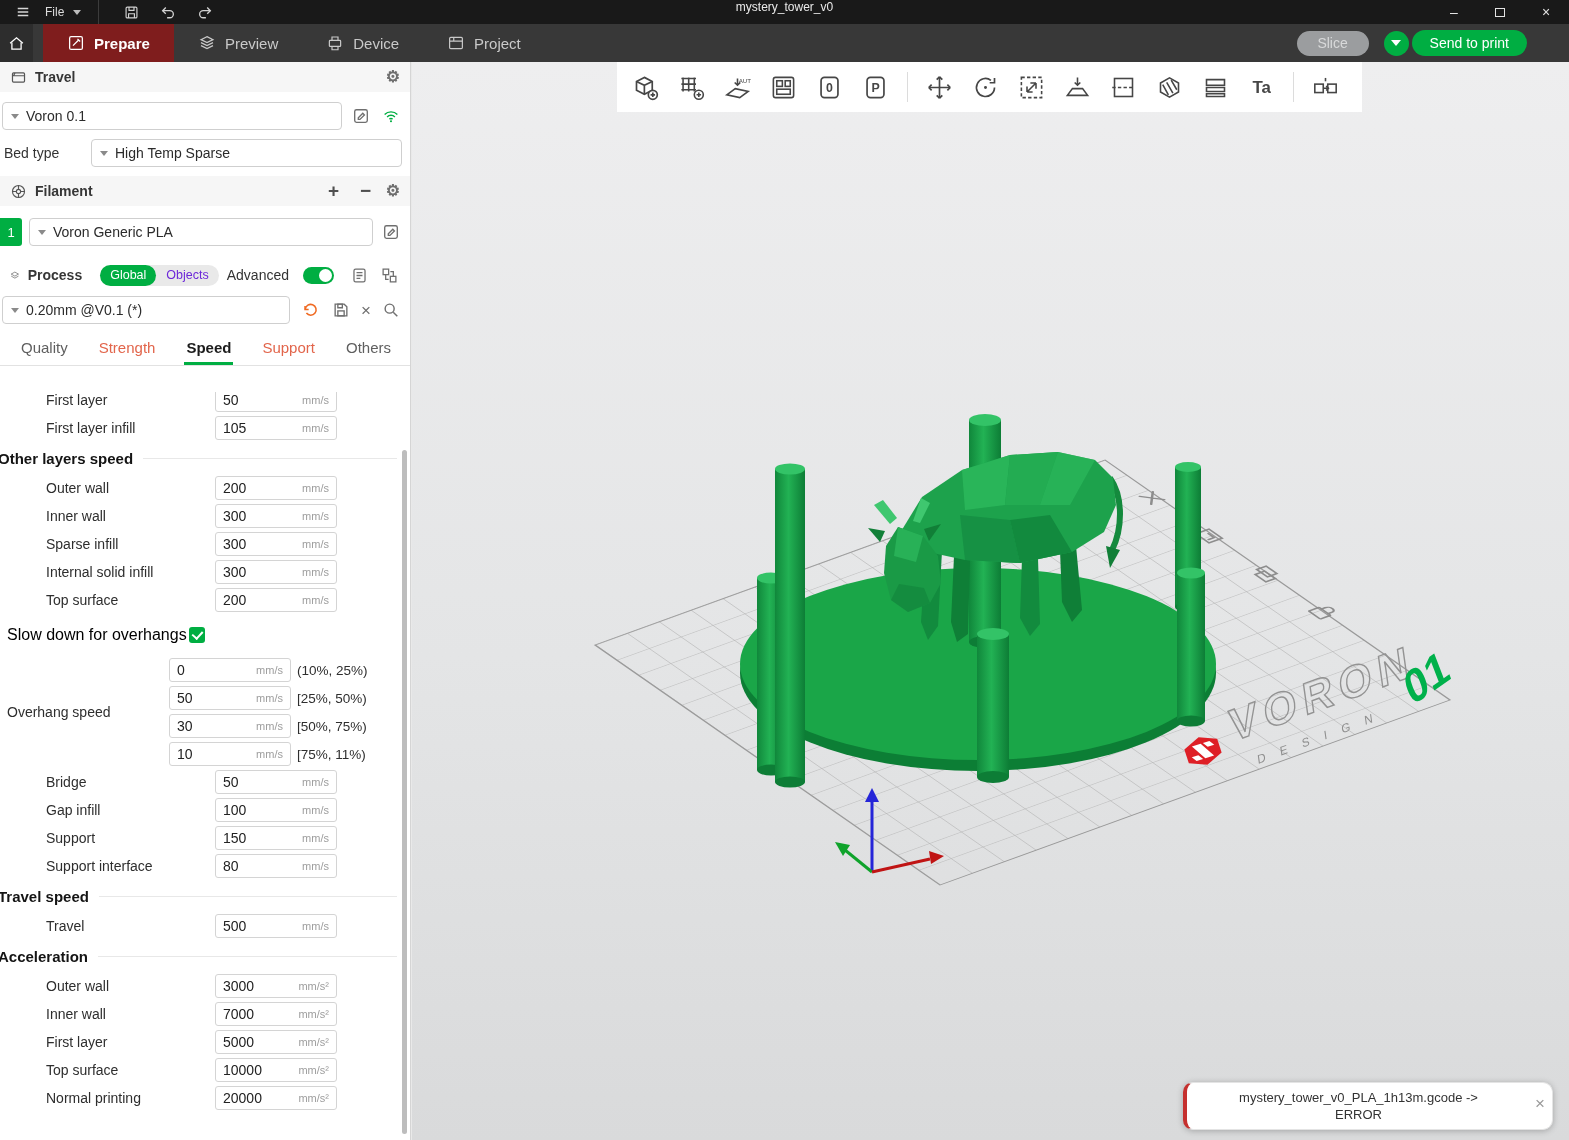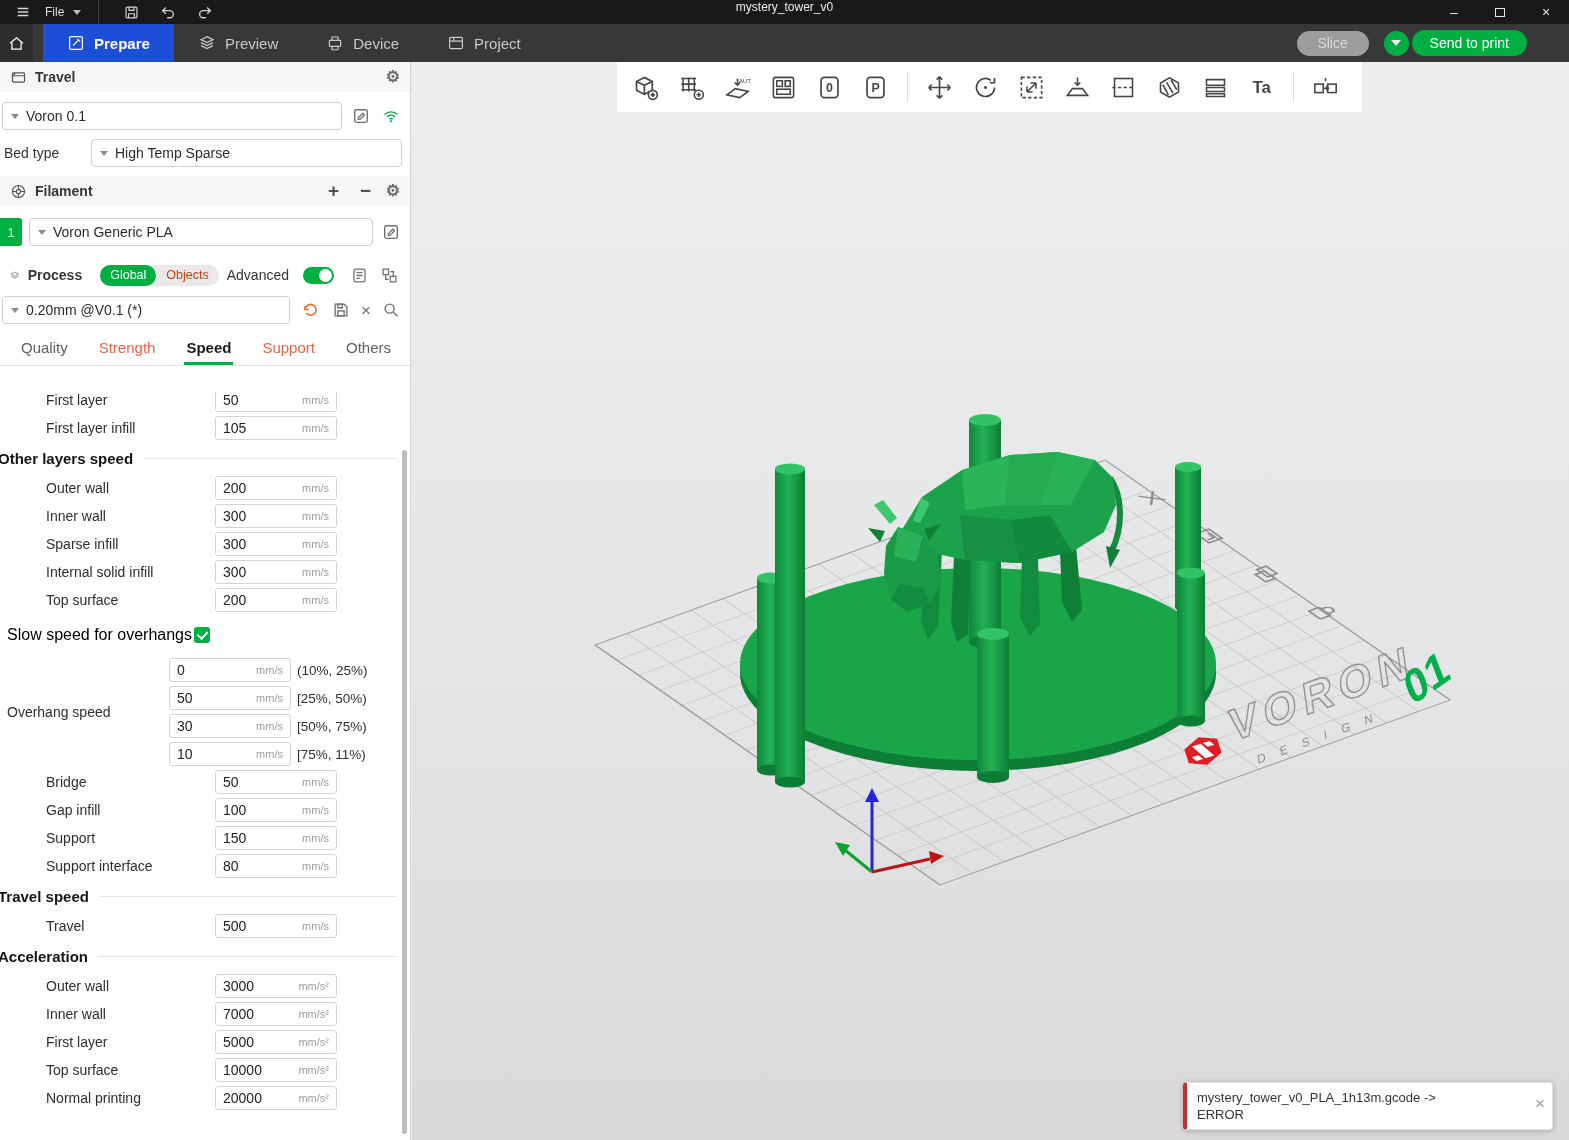"Prepare" .tab.active { background: #1d4ed8 -> #7f1d1d }
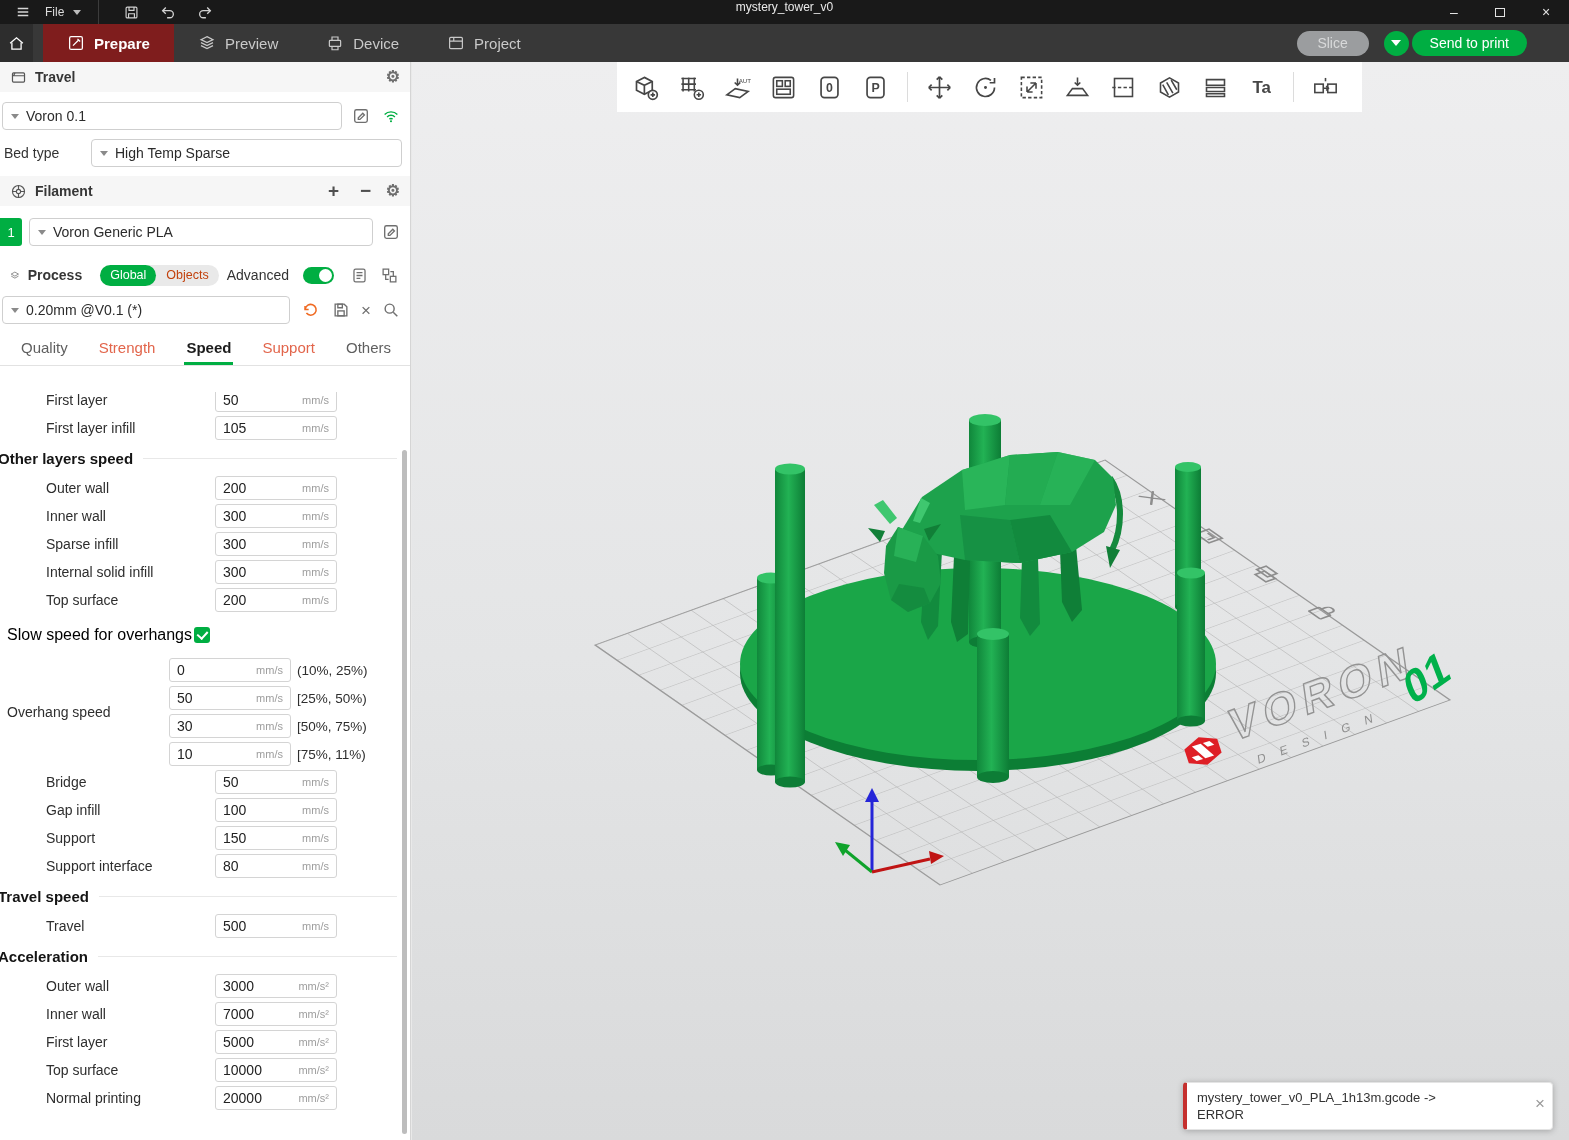"Objects" .scope-opt { color: #c2410c -> #6d28d9 }
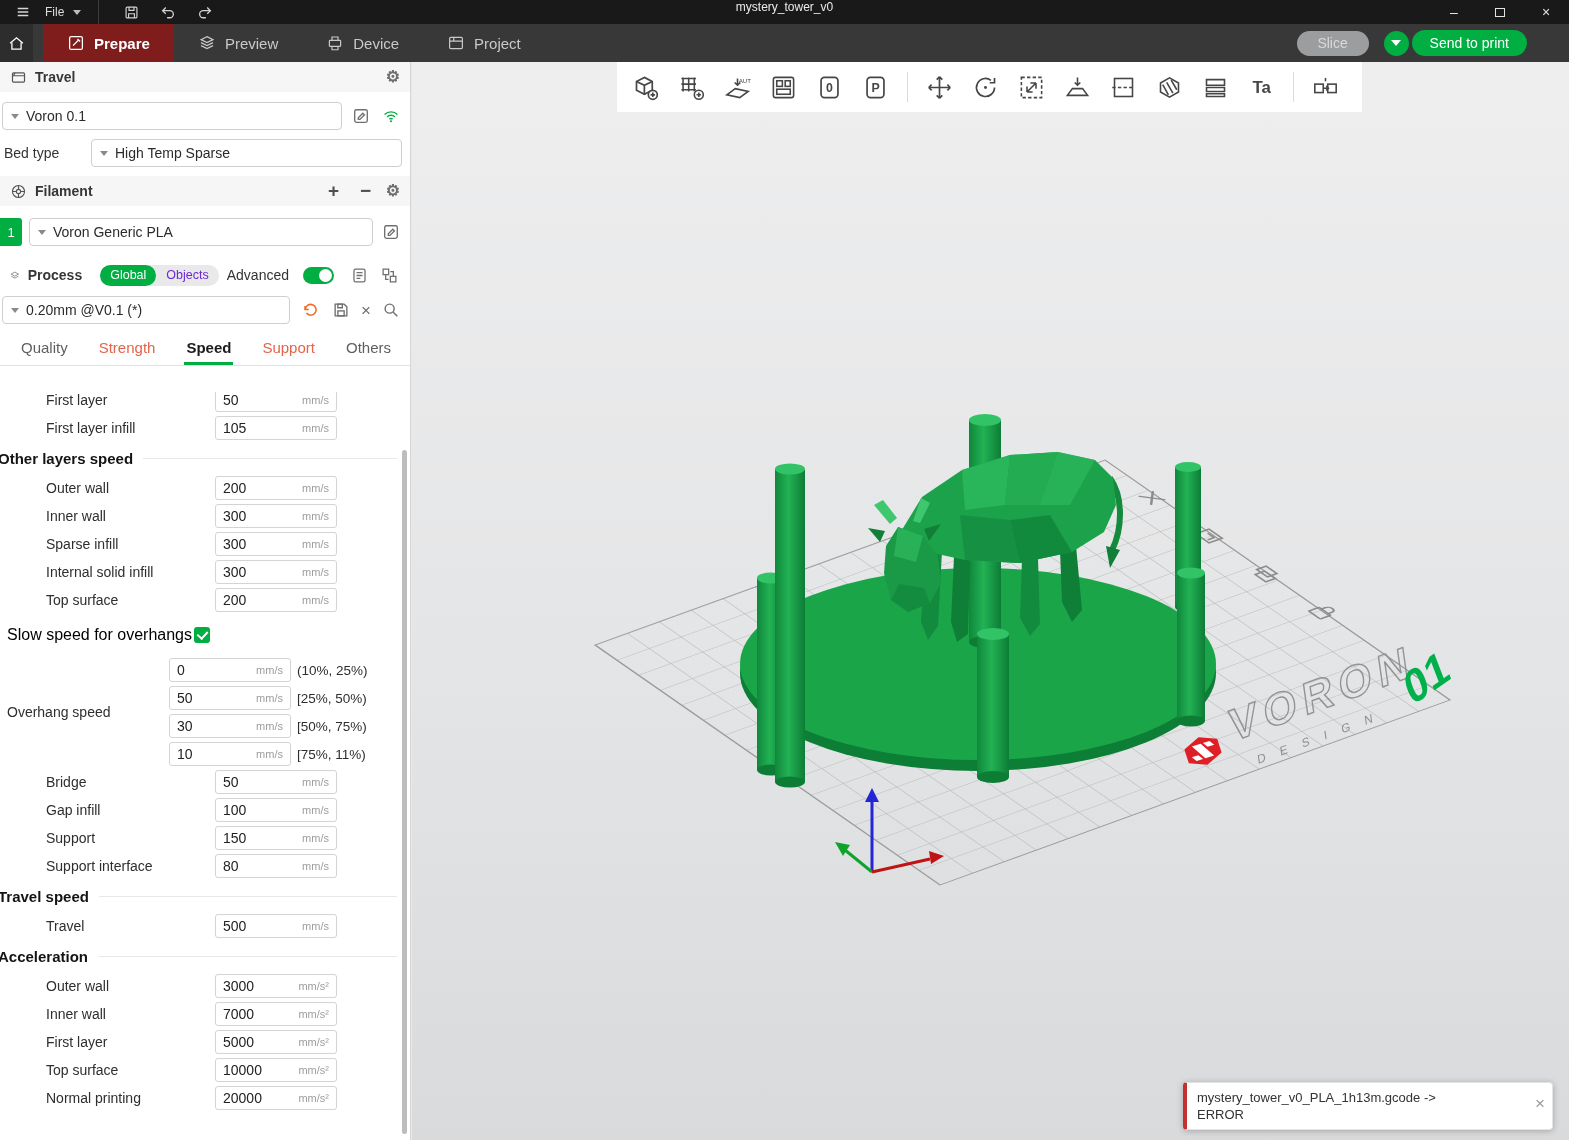"Slow speed for overhangs" span.lbl { text: speed -> down }
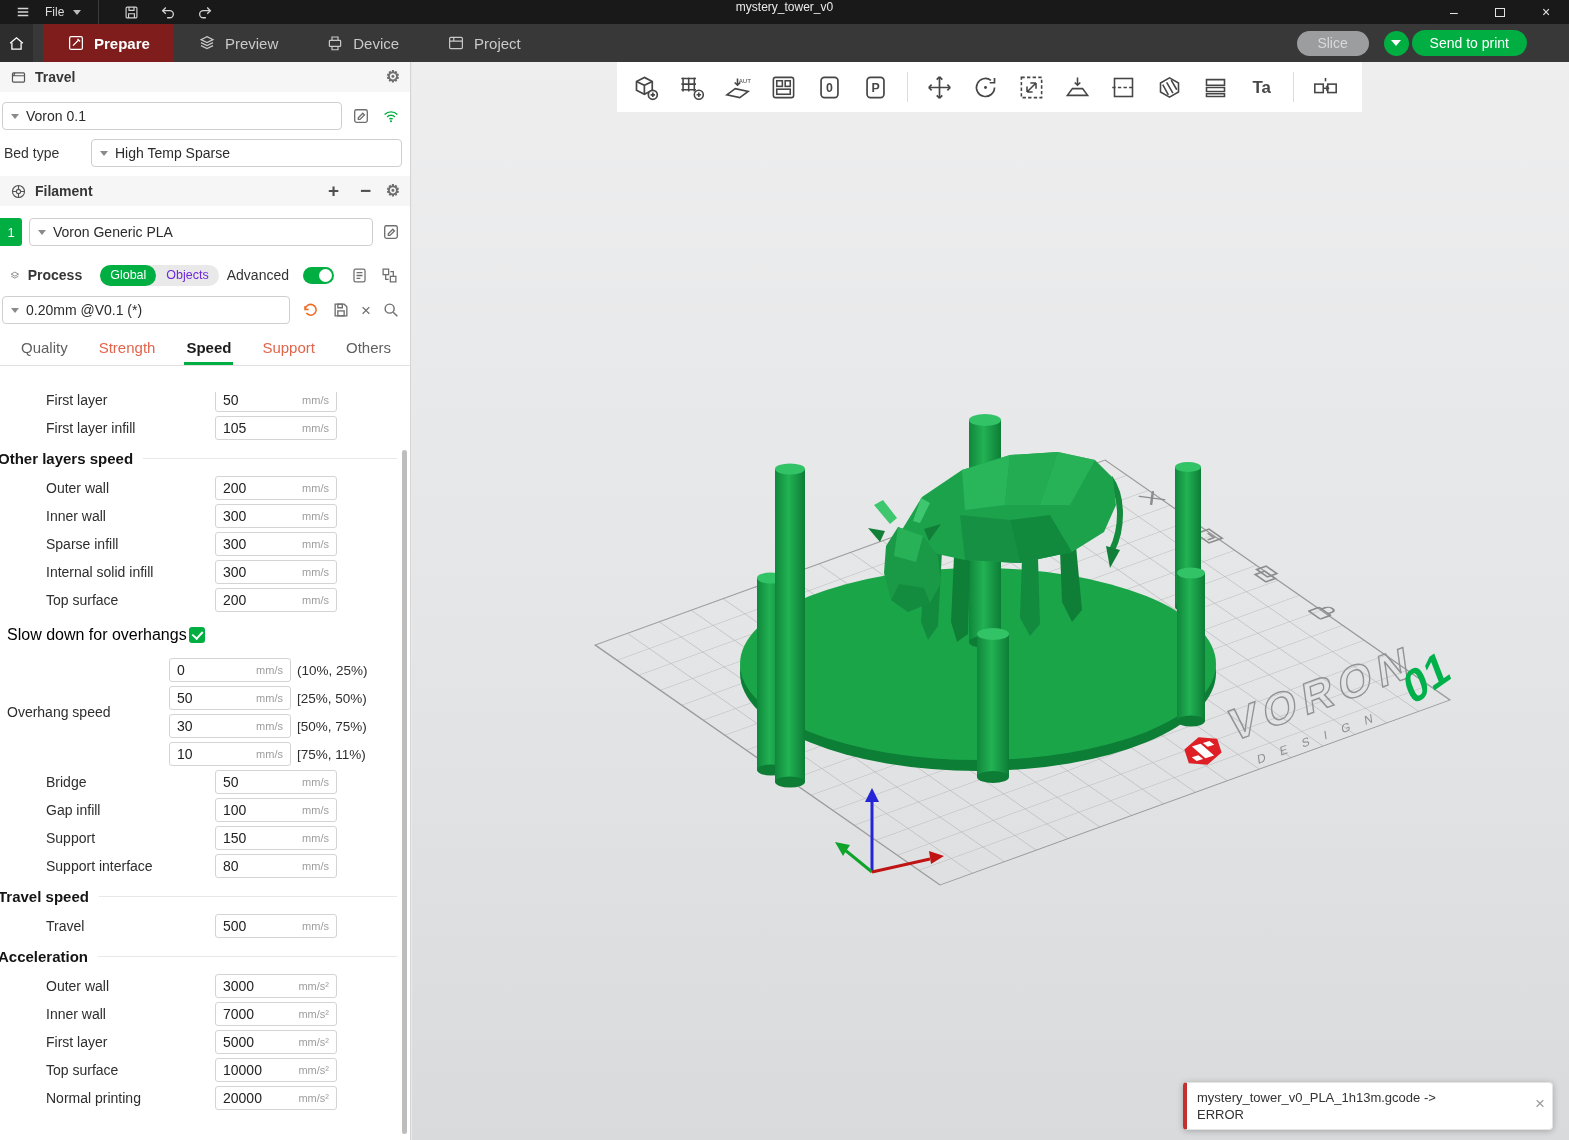"mystery_tower_v0_PLA_1h13m.gcode ->" .toast { border-radius: 4px -> 10px; text-align: none -> center }
